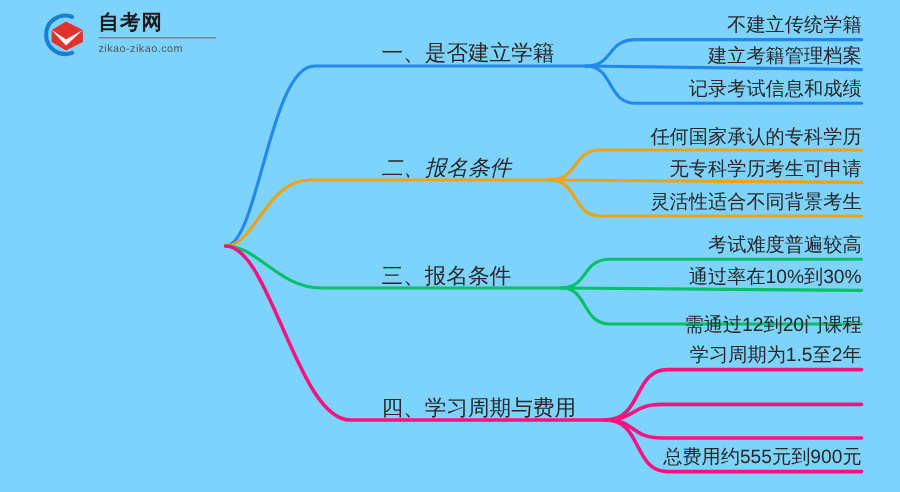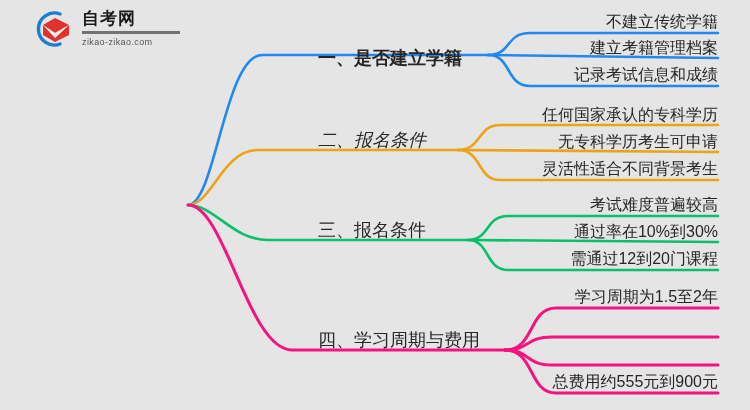"自考网" #canvas { background: #e5e5e5 -> #7dd3fc }
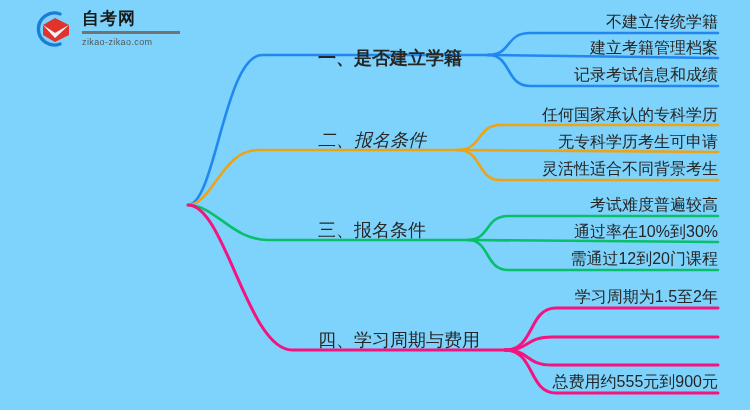"zikao-zikao.com" .logo-url { border-top: 3px solid #737373 -> 1px solid #737373 }
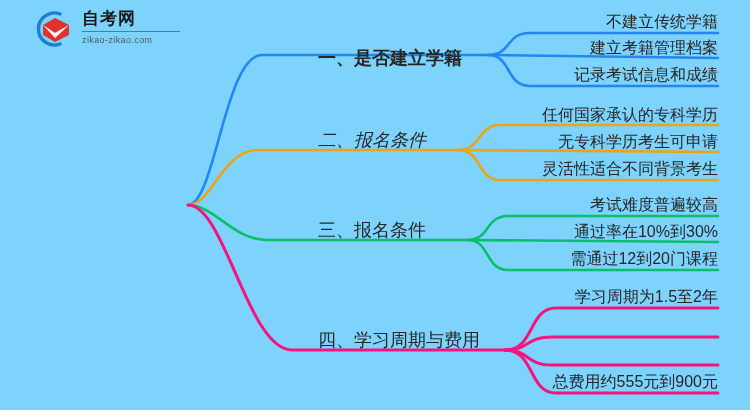"一、是否建立学籍" div.node { font-weight: bold -> none; top: 49px -> 35px }
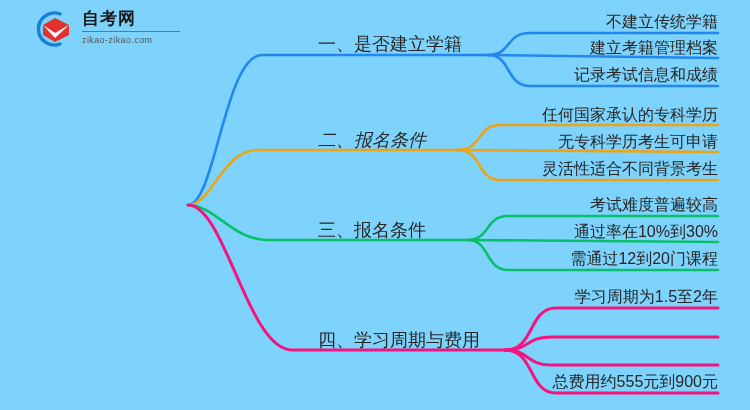"需通过12到20门课程" div.node { top: 251px -> 264px }
